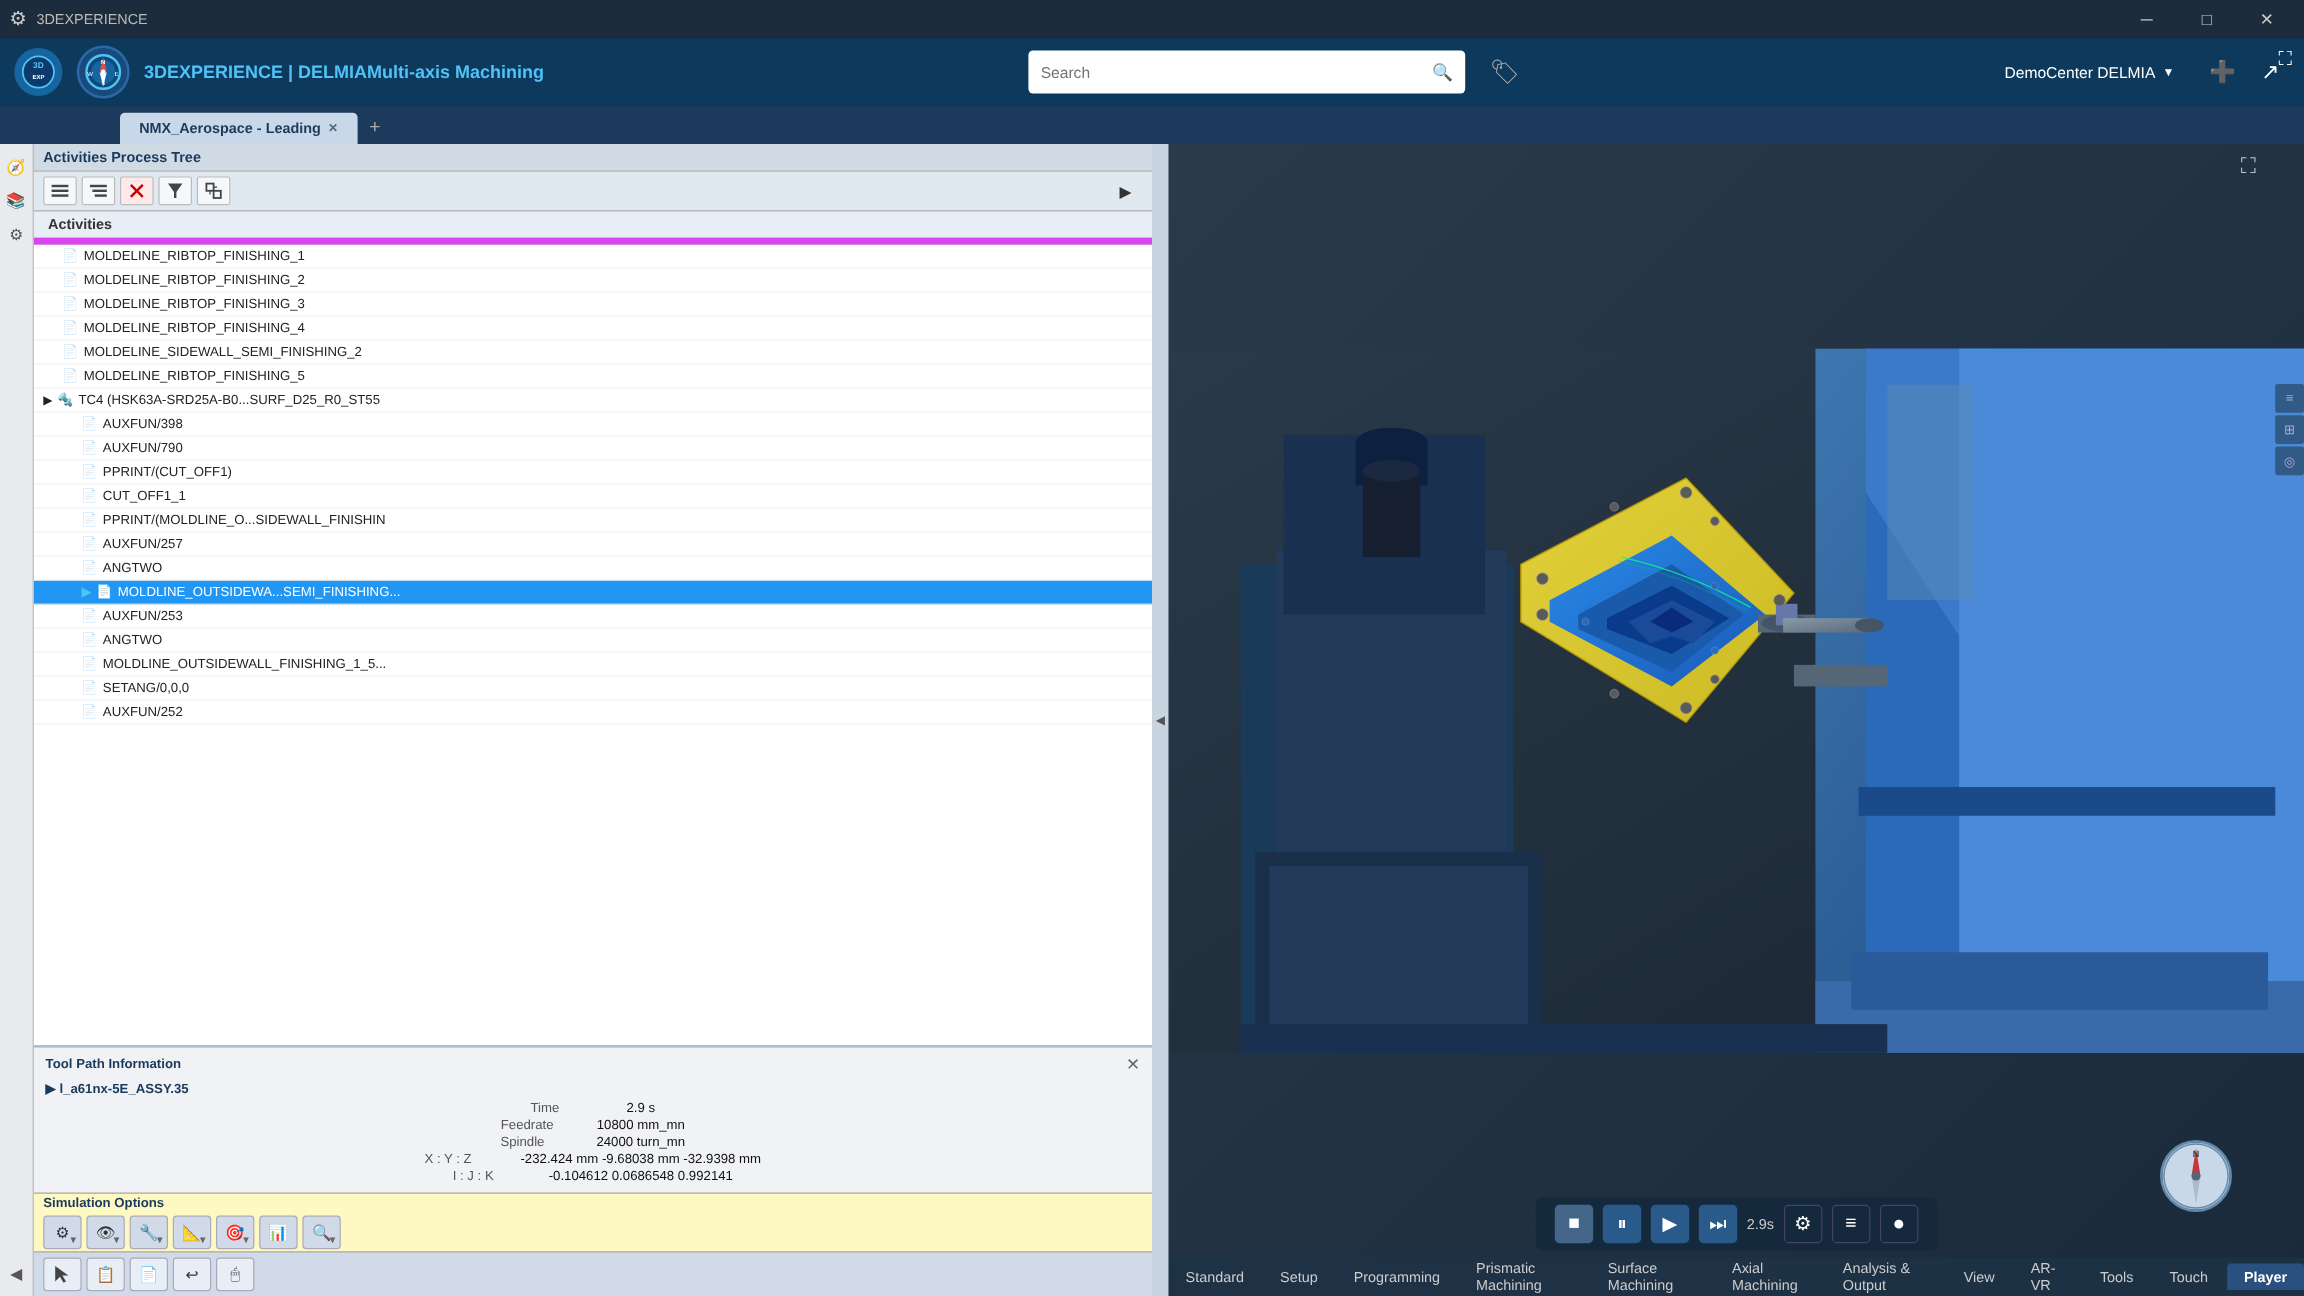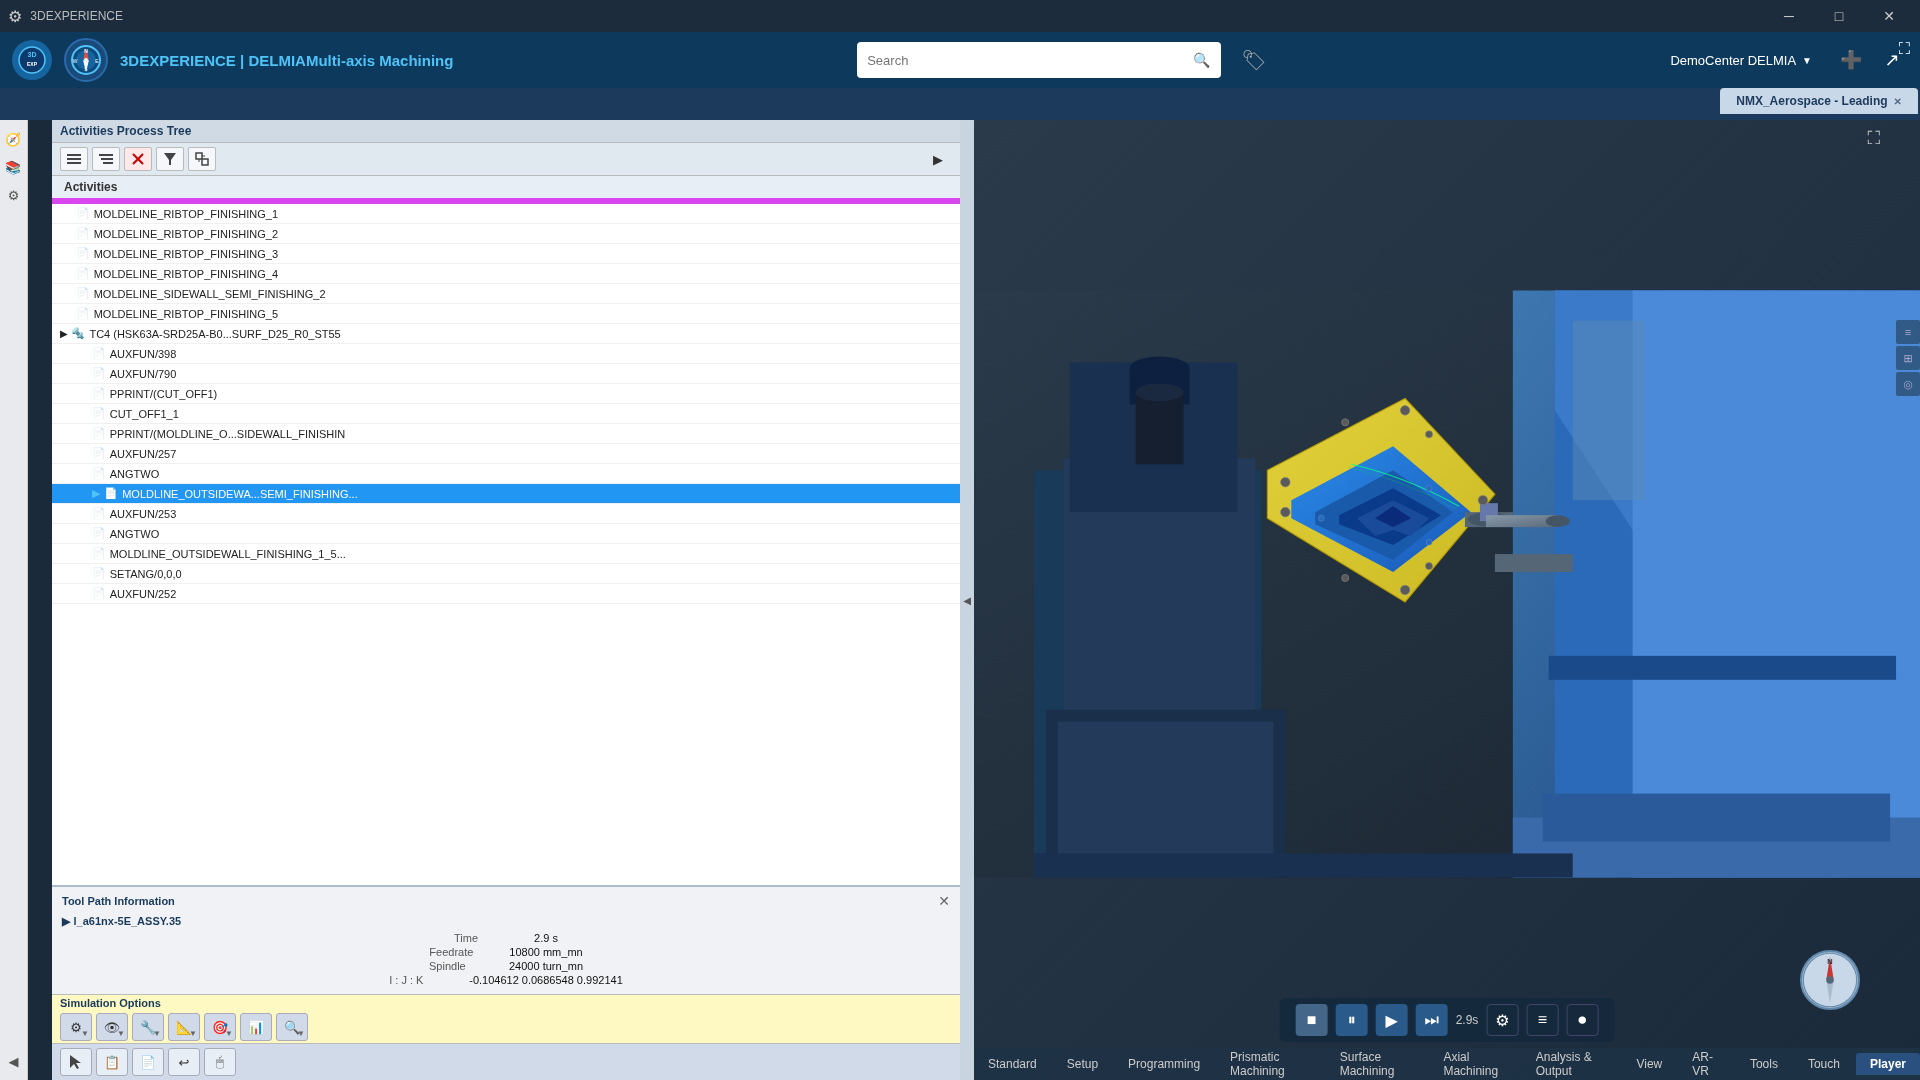"NMX_Aerospace - Leading" #tab-bar { flex-direction: column -> none }
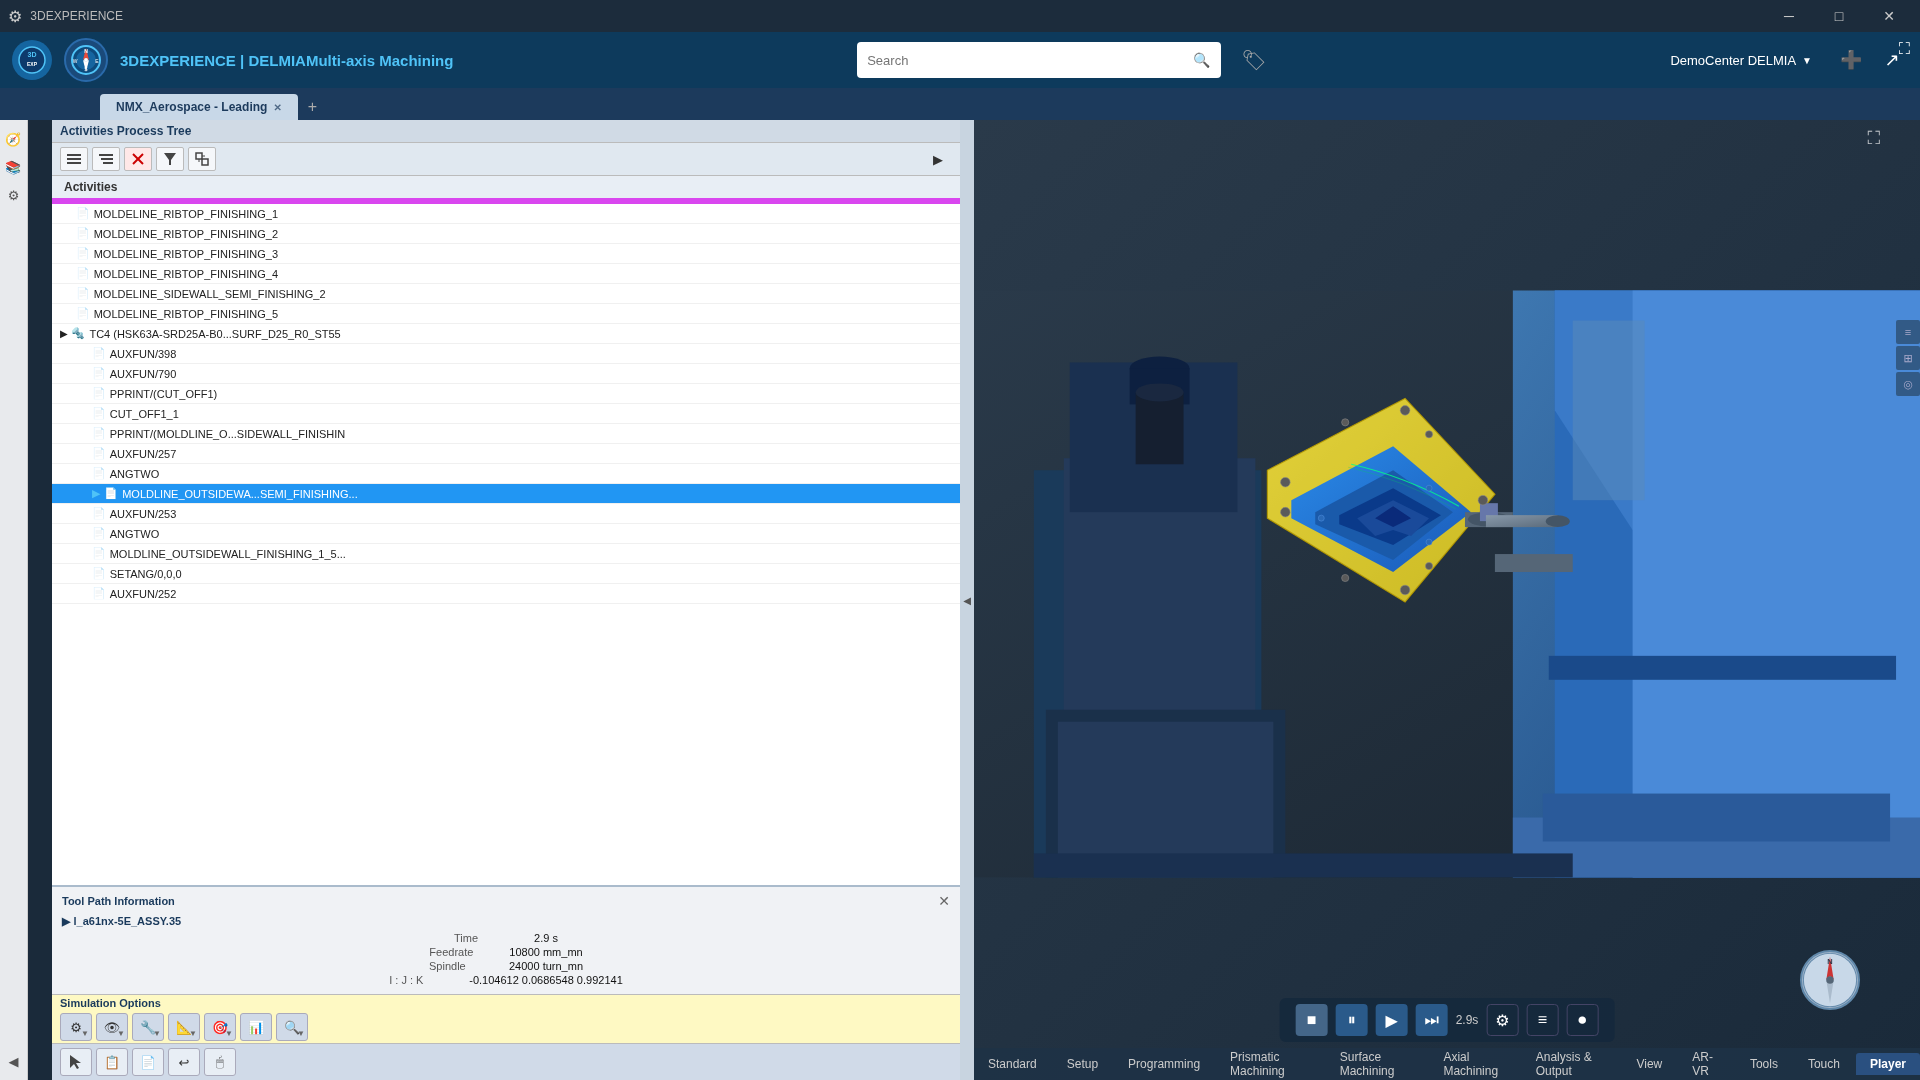"Activities Process Tree" #activities-panel { margin-left: 24px -> none }
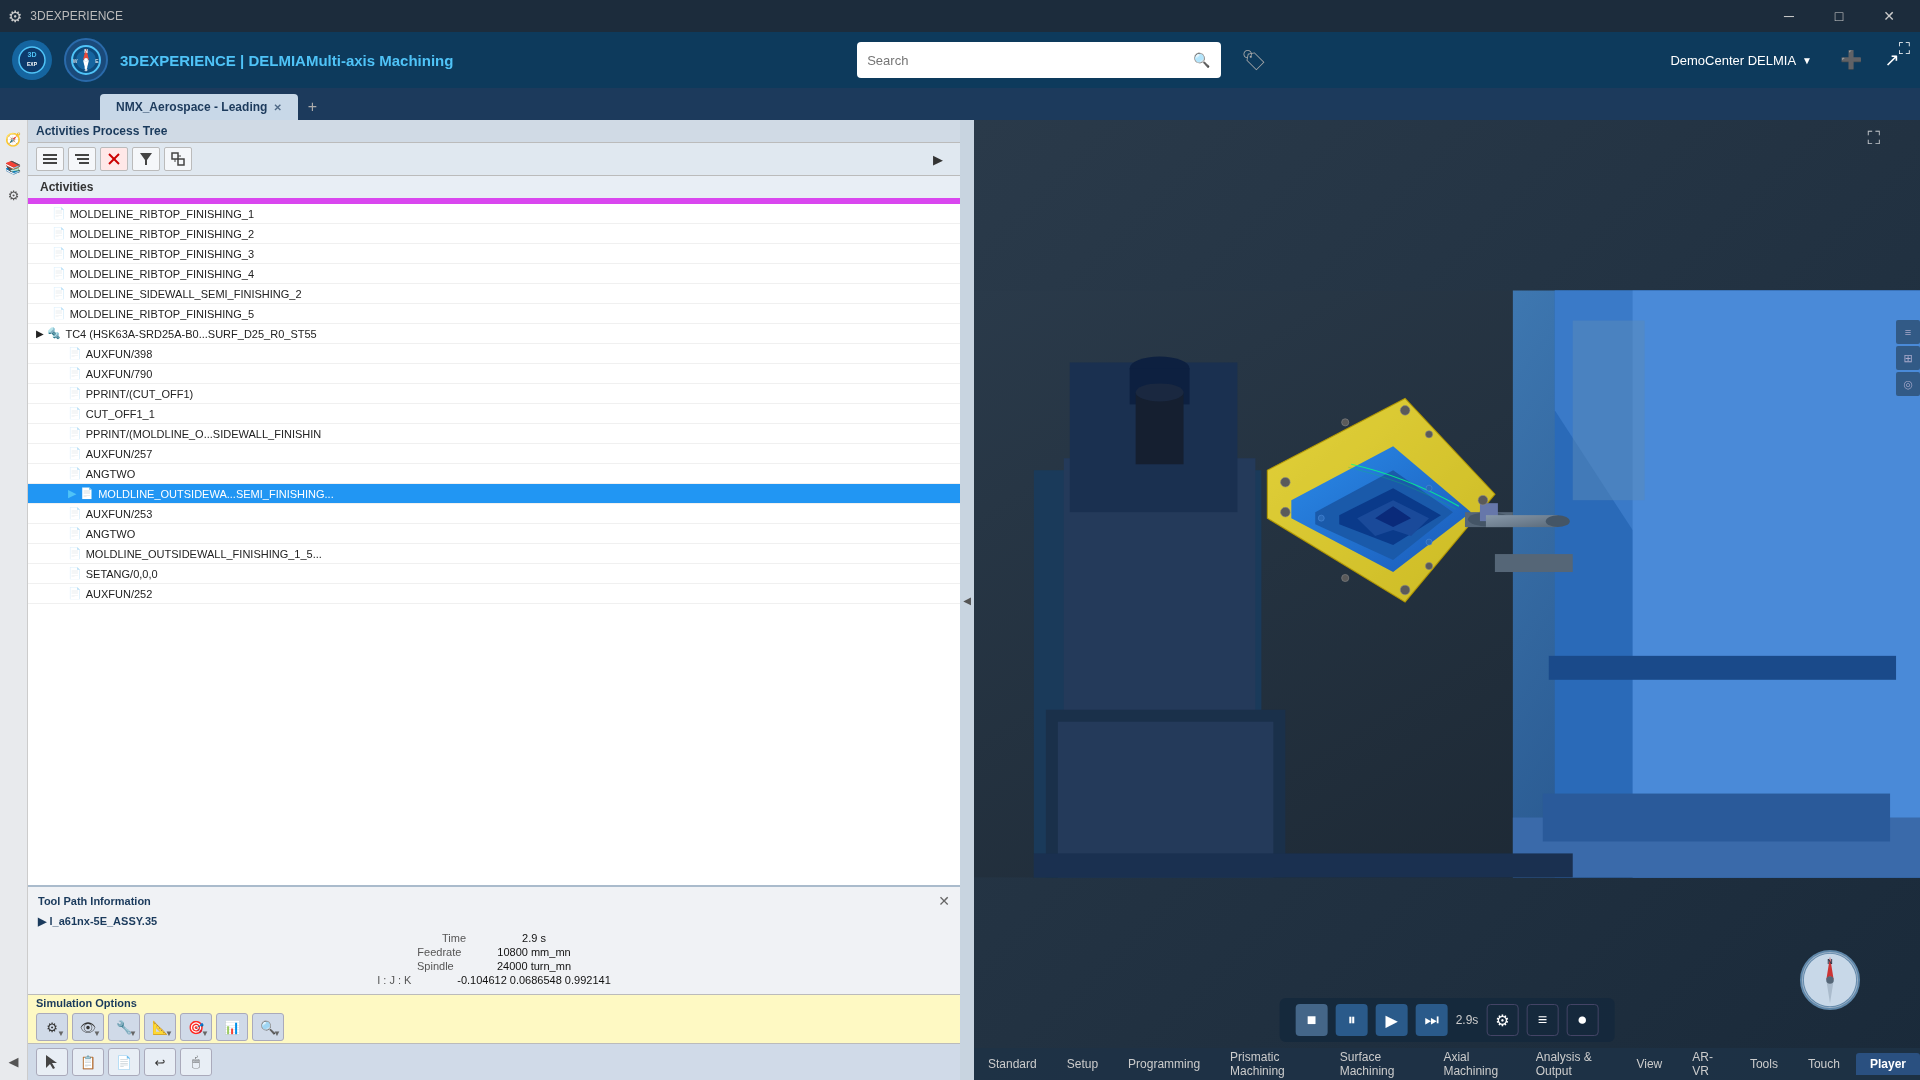"X : Y : Z" div.tp-row { html: none -> <div> <span>X : Y : Z</span> <span>-232.424 mm -9.68038 mm -32.9398 mm</span> </div> }
